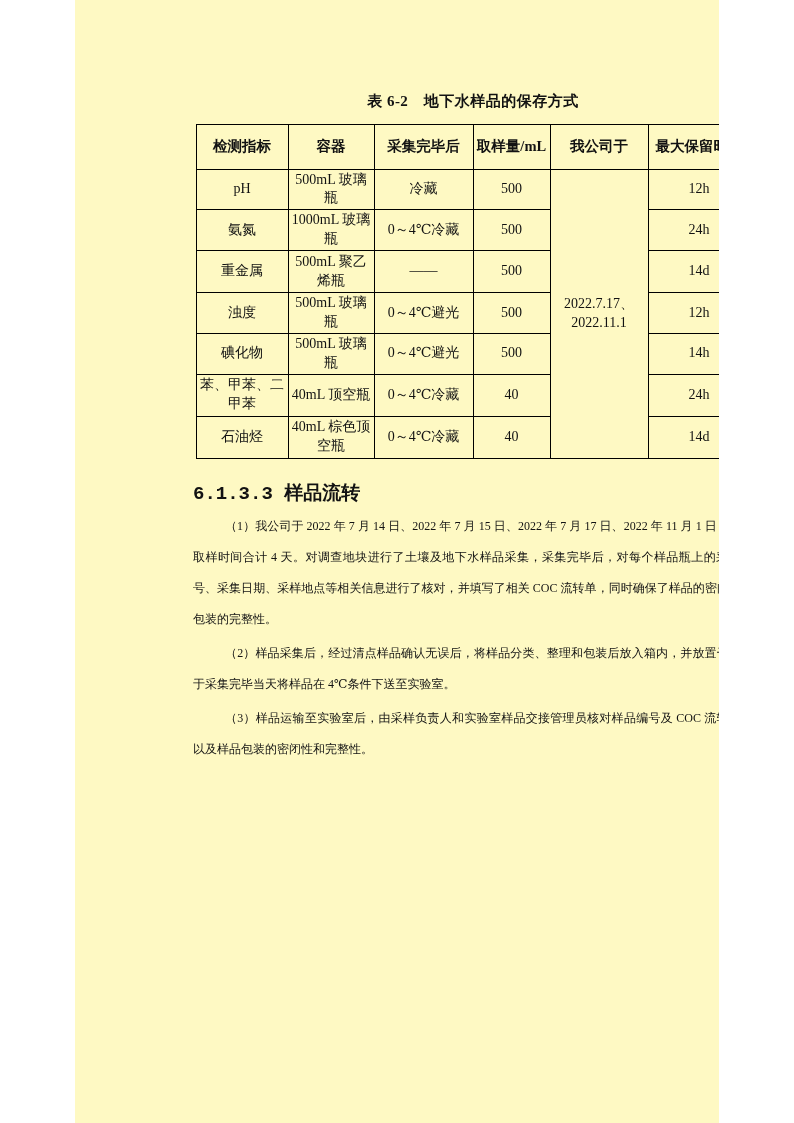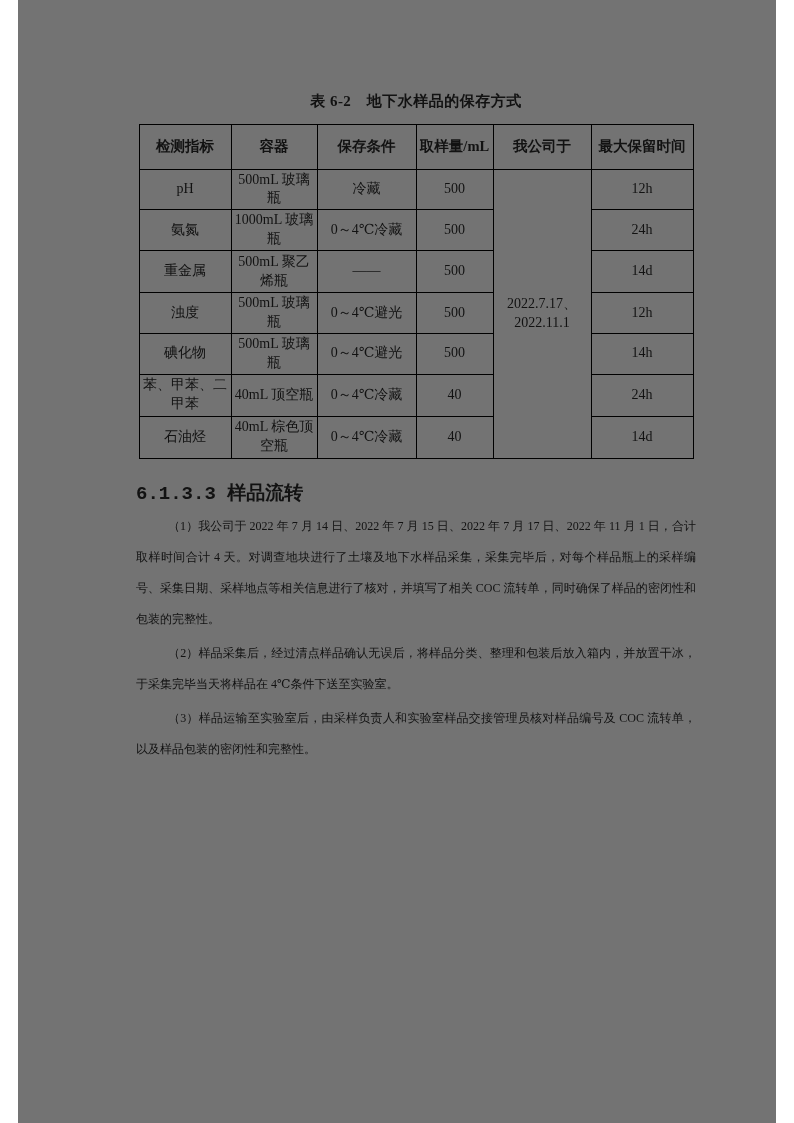"表 6-2 地下水样品的保存方式" .page { background: #737373 -> #fef9c3; width: 758px -> 644px }
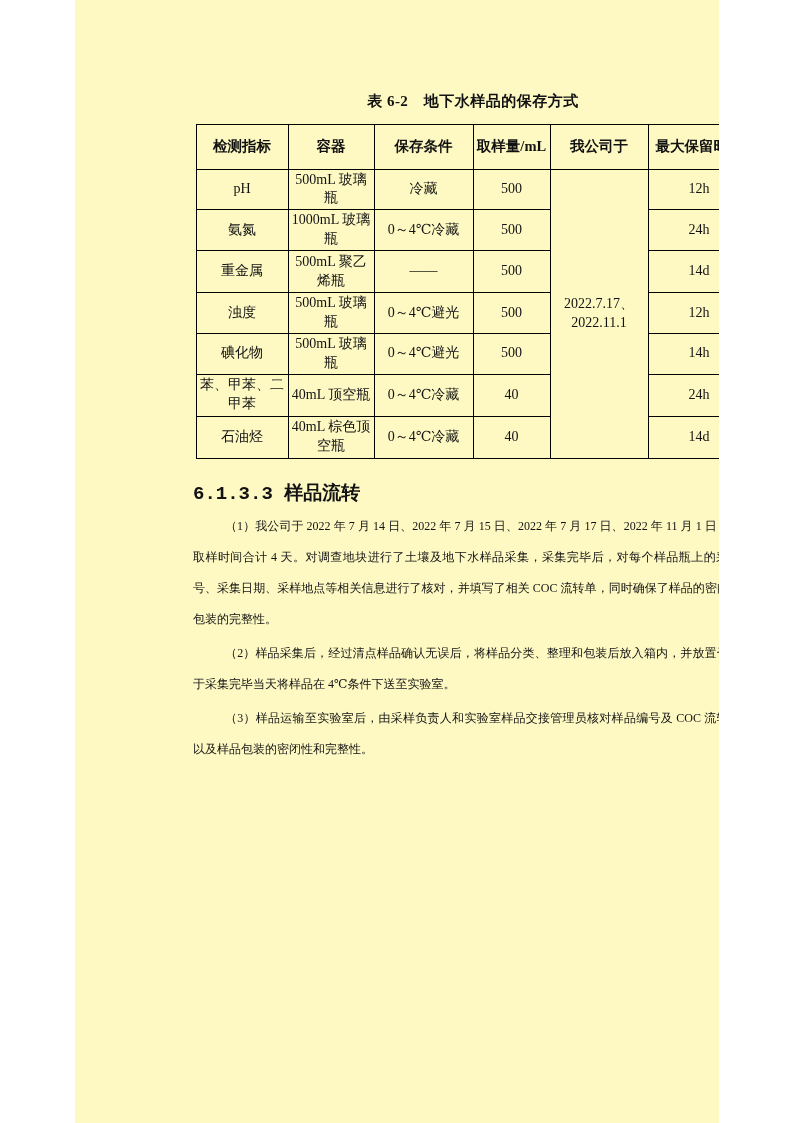"保存条件" th { text: 保存条件 -> 采集完毕后 }
